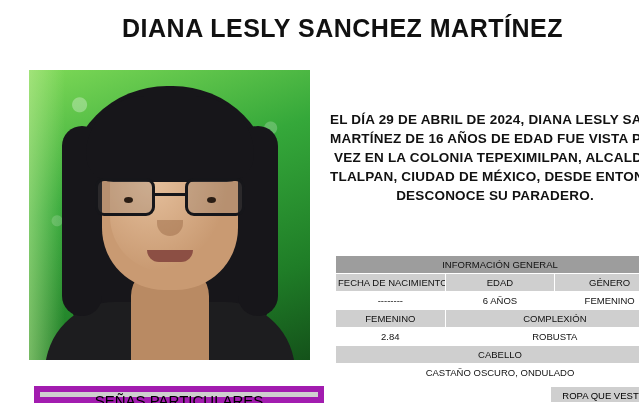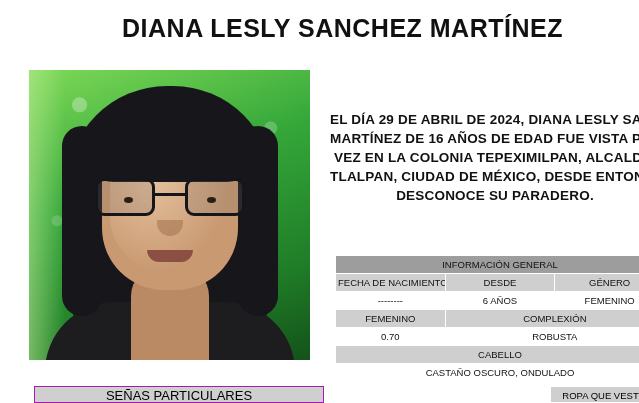"DESDE" td.lbl { text: DESDE -> EDAD }
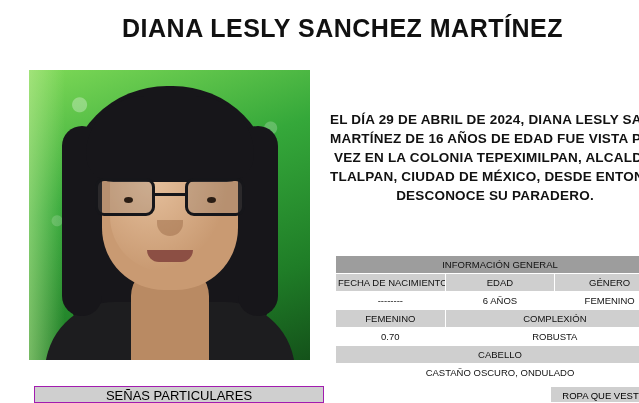"0.70" td.val { text: 0.70 -> 2.84 }
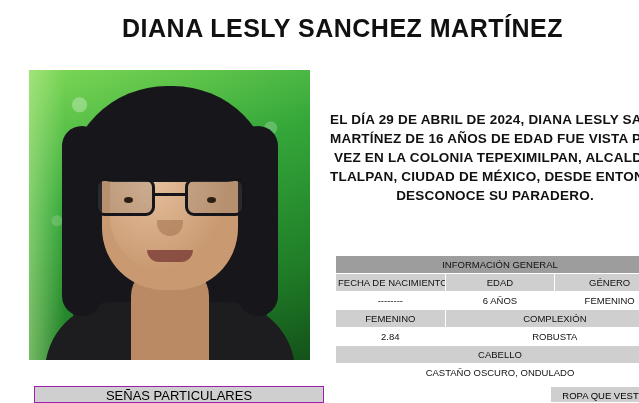"SEÑAS PARTICULARES" .senas { border: 1px solid #a21caf -> 6px solid #a21caf; font-size: 13px -> 15px }
